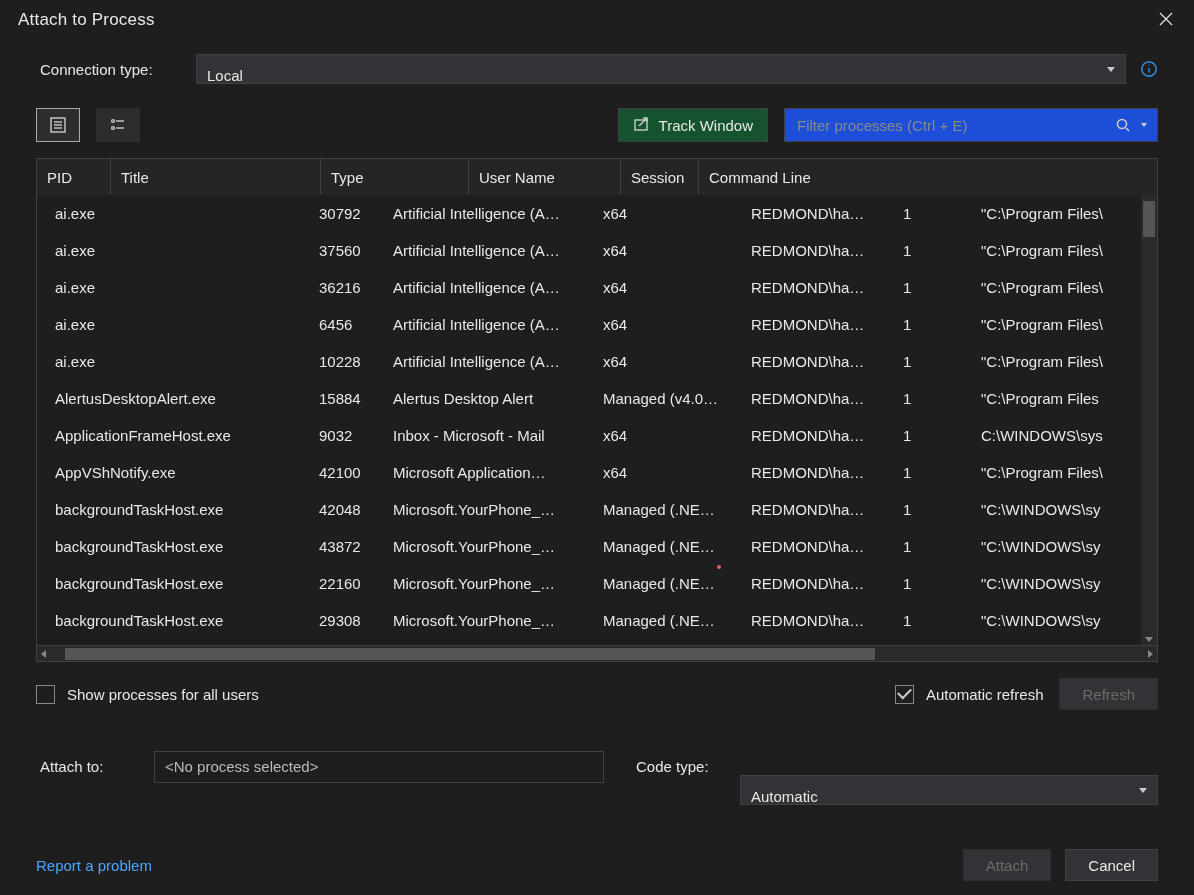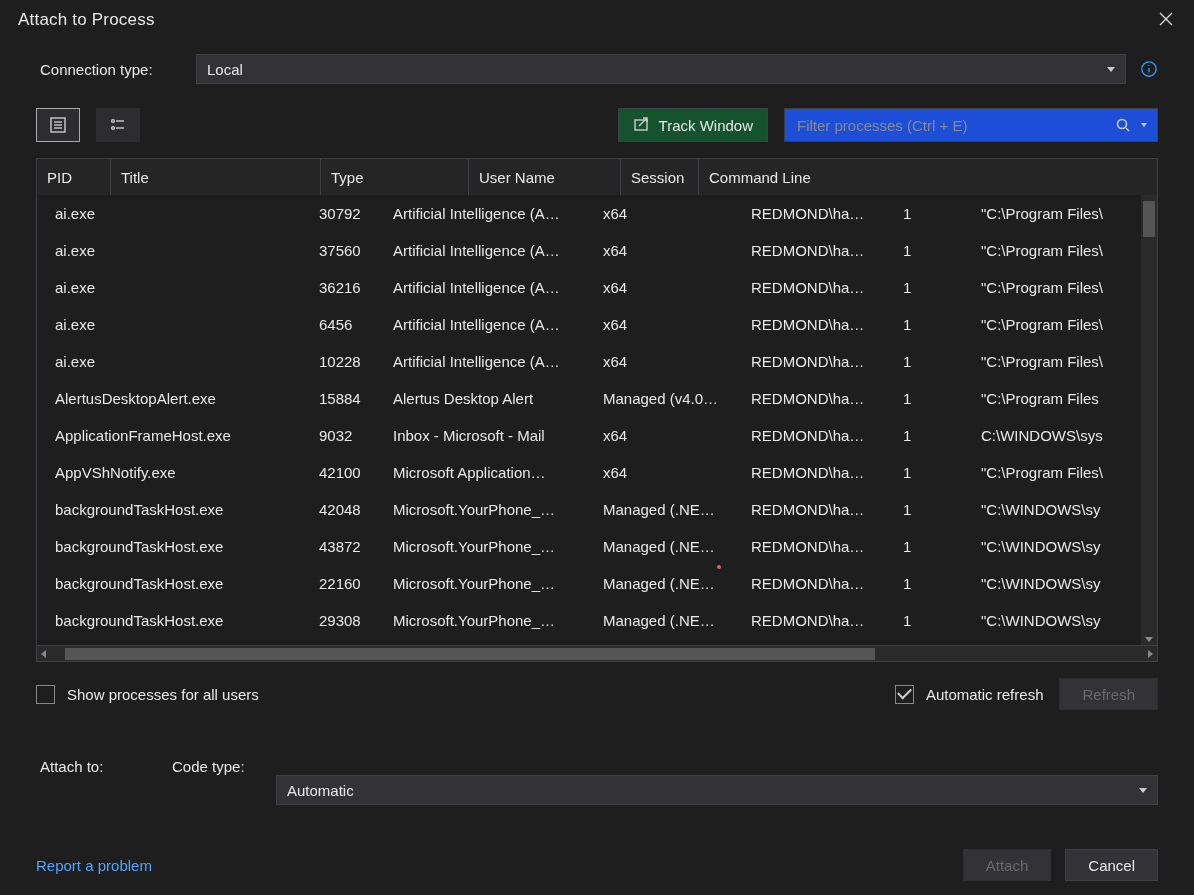"Local" .dropdown { align-items: center -> flex-start; padding: 4px 10px -> 12px 10px }
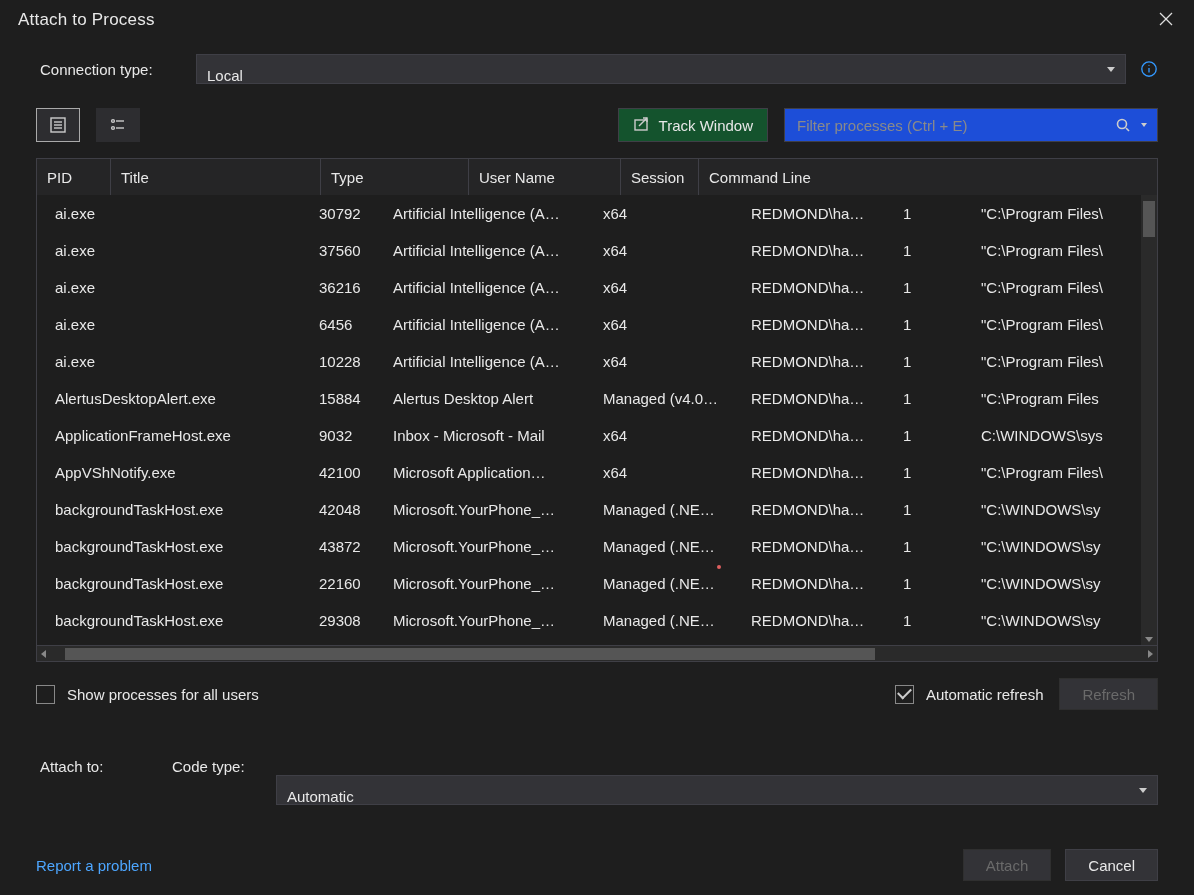"<No process selected>" div.attach-input { html: none -> <div> <span>&lt;No process selected&gt;</span> </div> }
